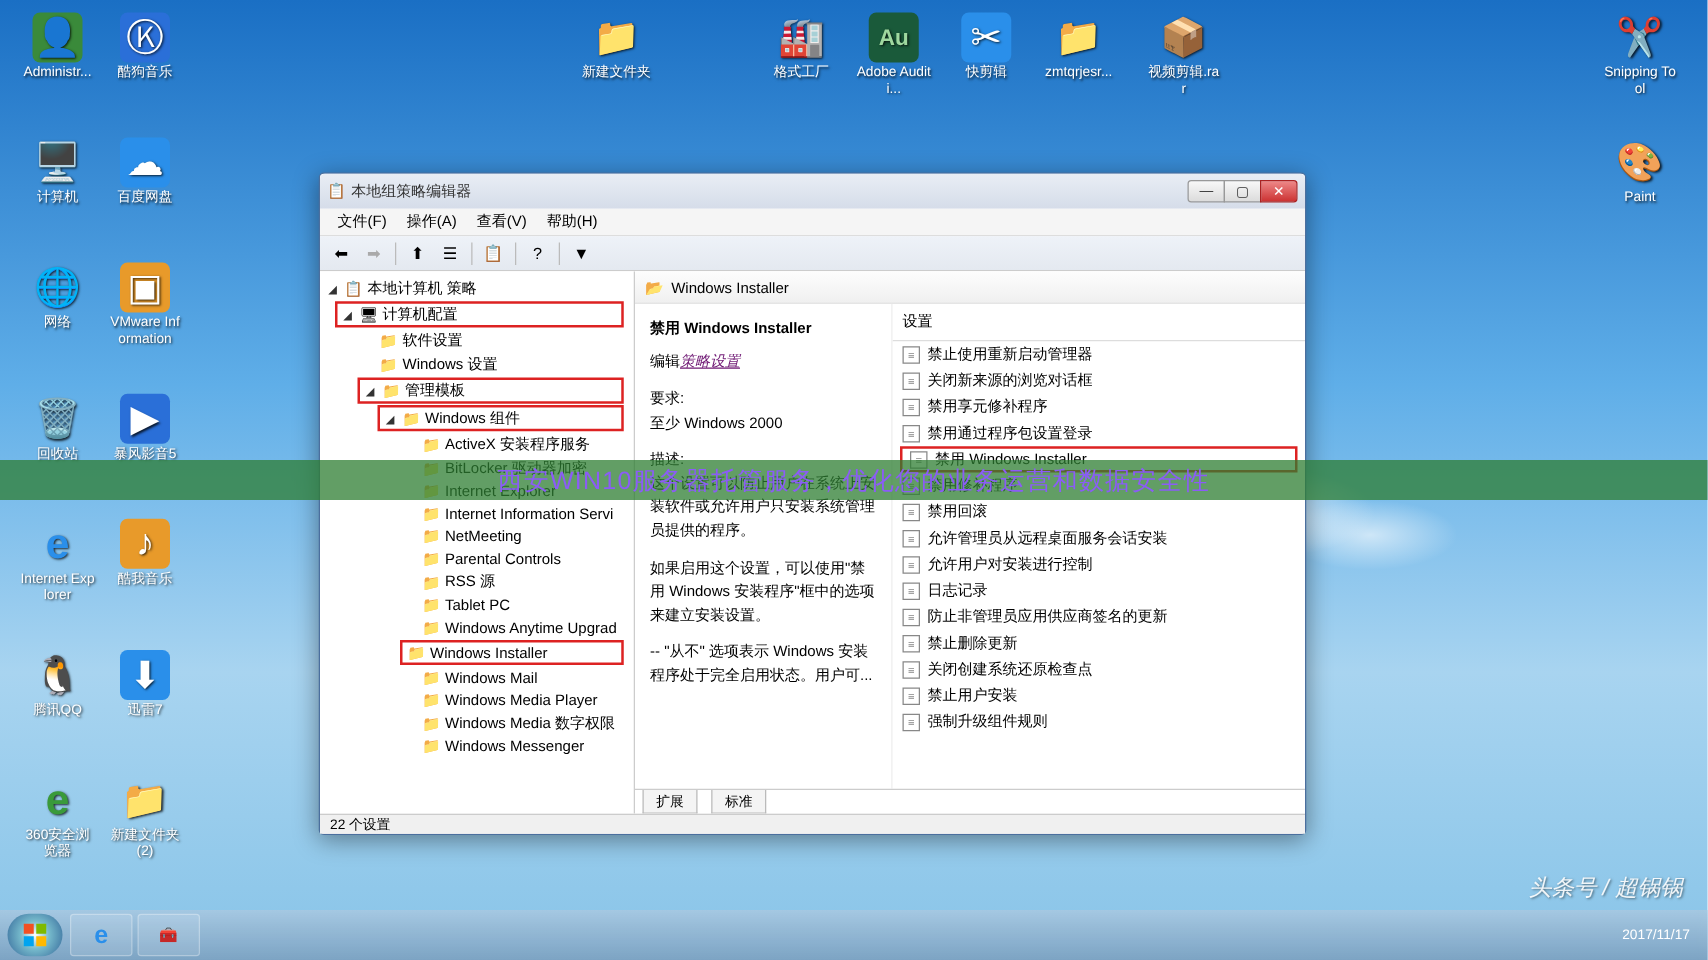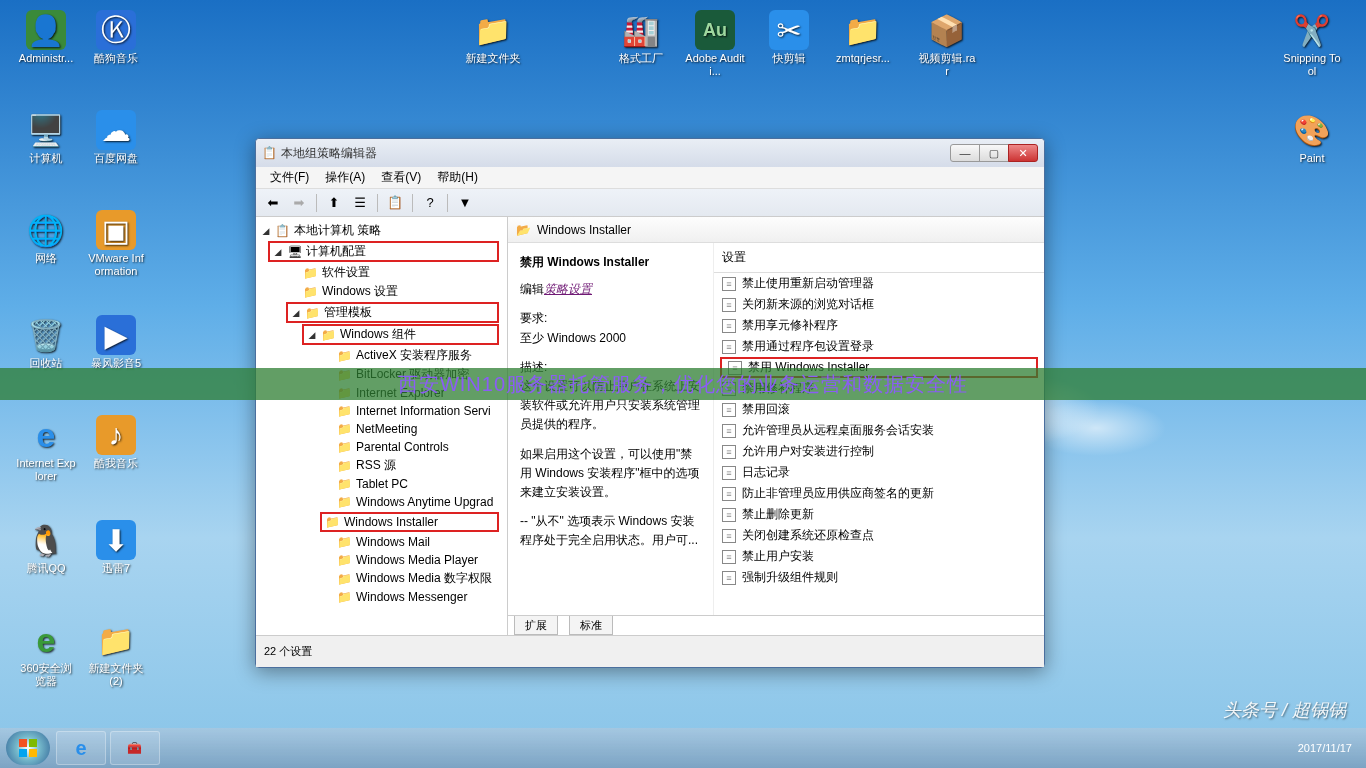"22 个设置" .statusbar { height: 32px -> 16px }
